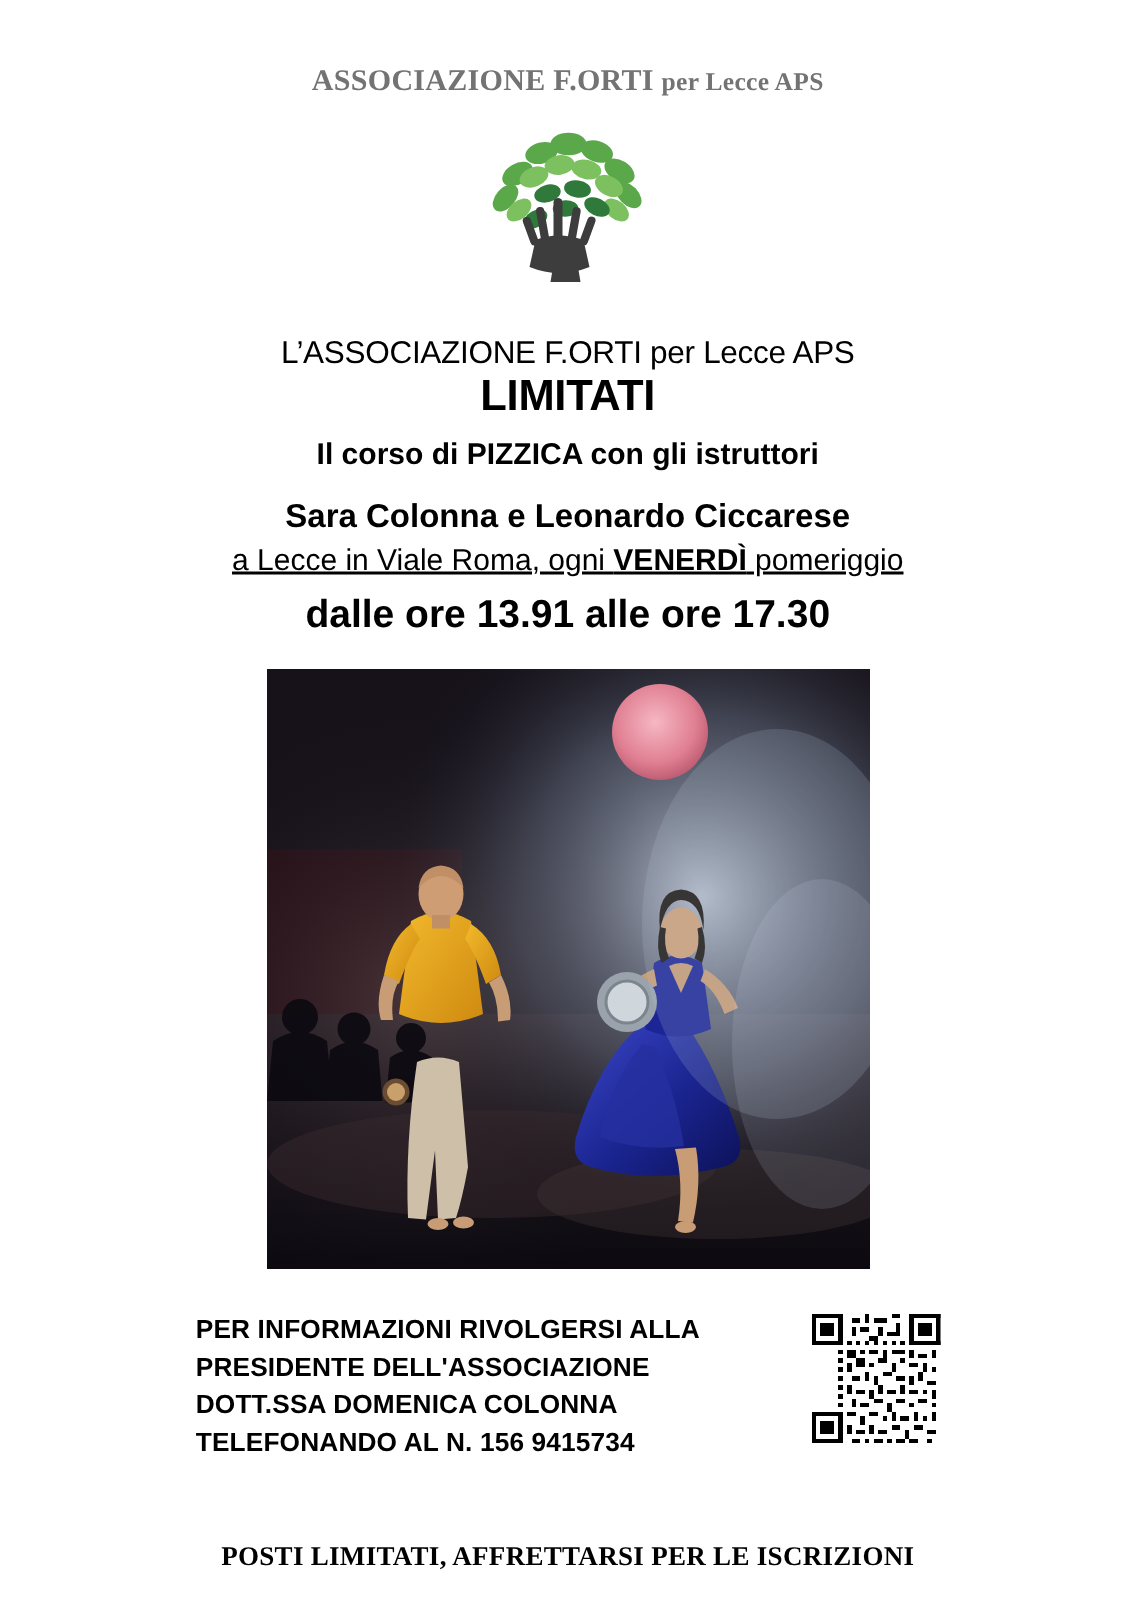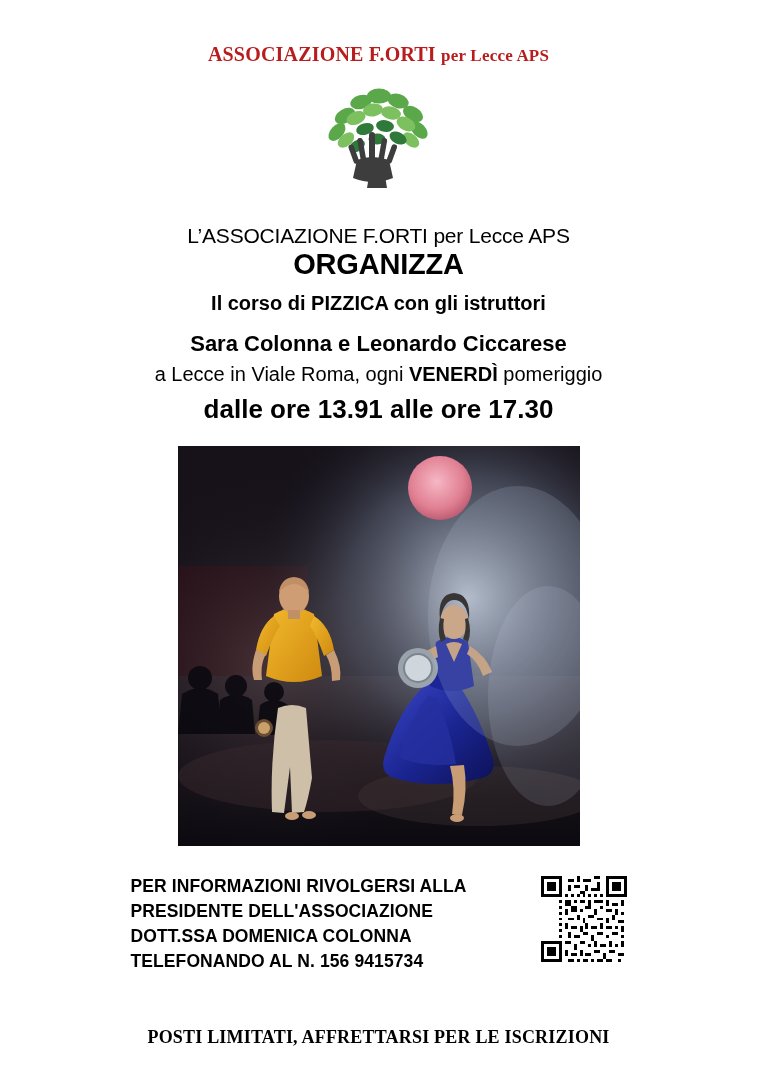"ASSOCIAZIONE F.ORTI per Lecce APS" .assoc-name { color: #b91c1c -> #737373 }
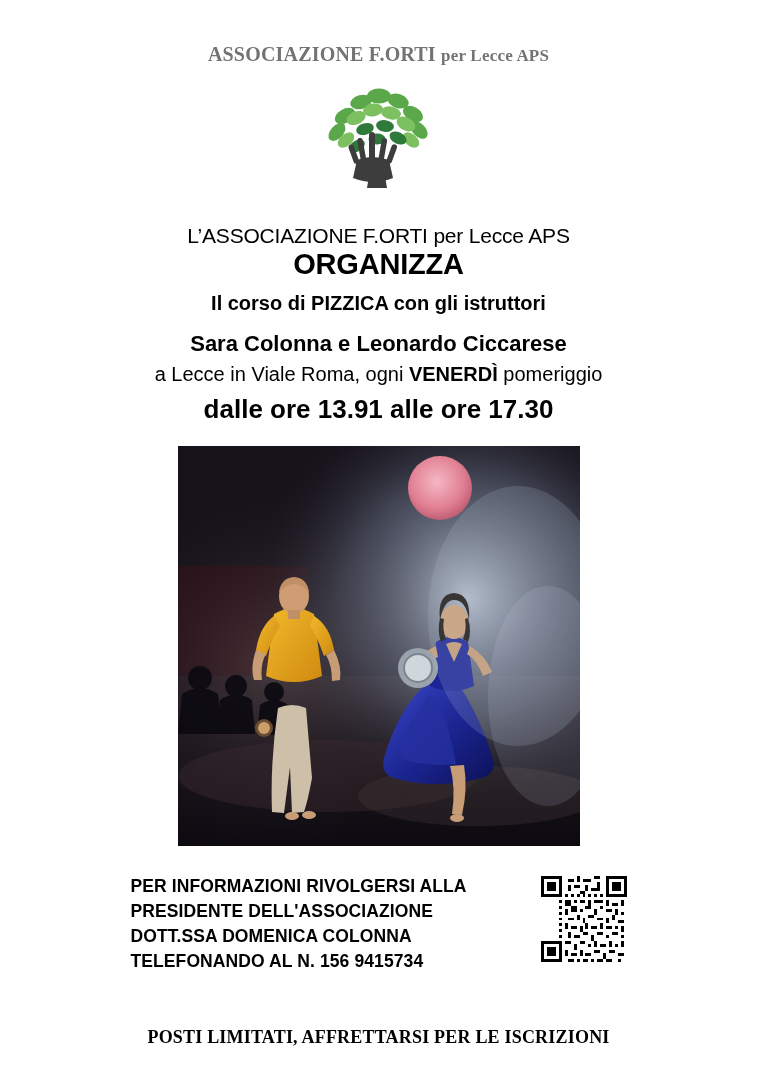"ORGANIZZA" div.h-line2 { text: ORGANIZZA -> LIMITATI }
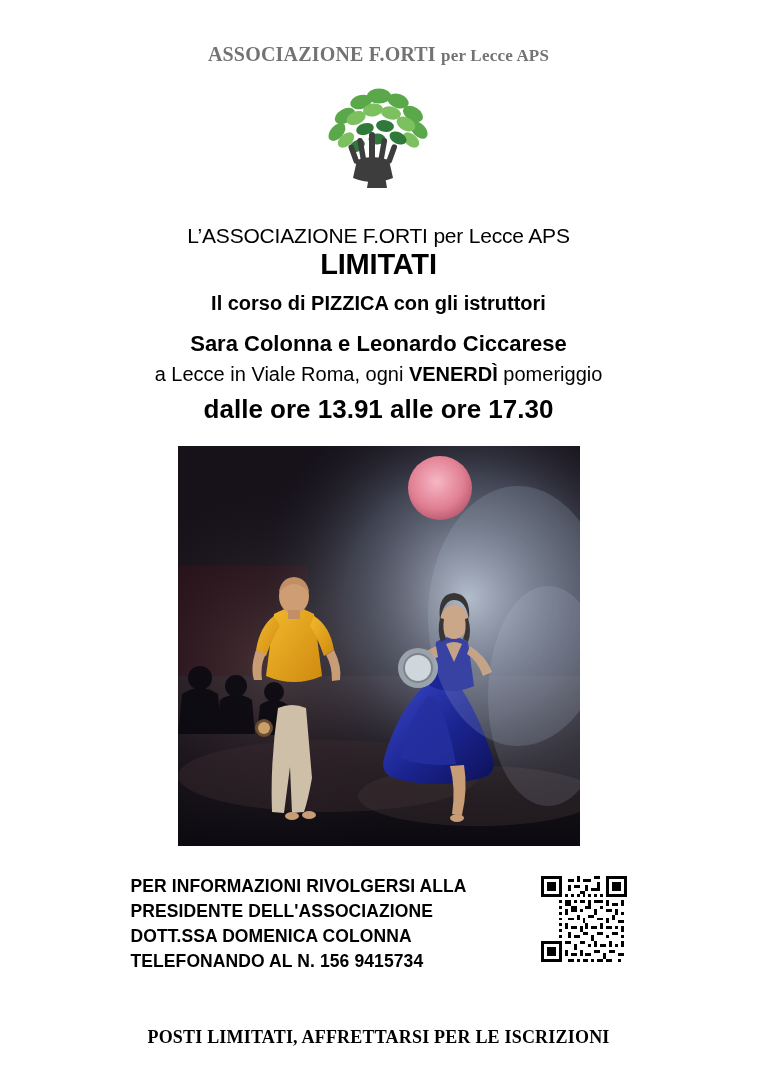"a Lecce in Viale Roma," .h-line5 { text-decoration: none -> underline }
